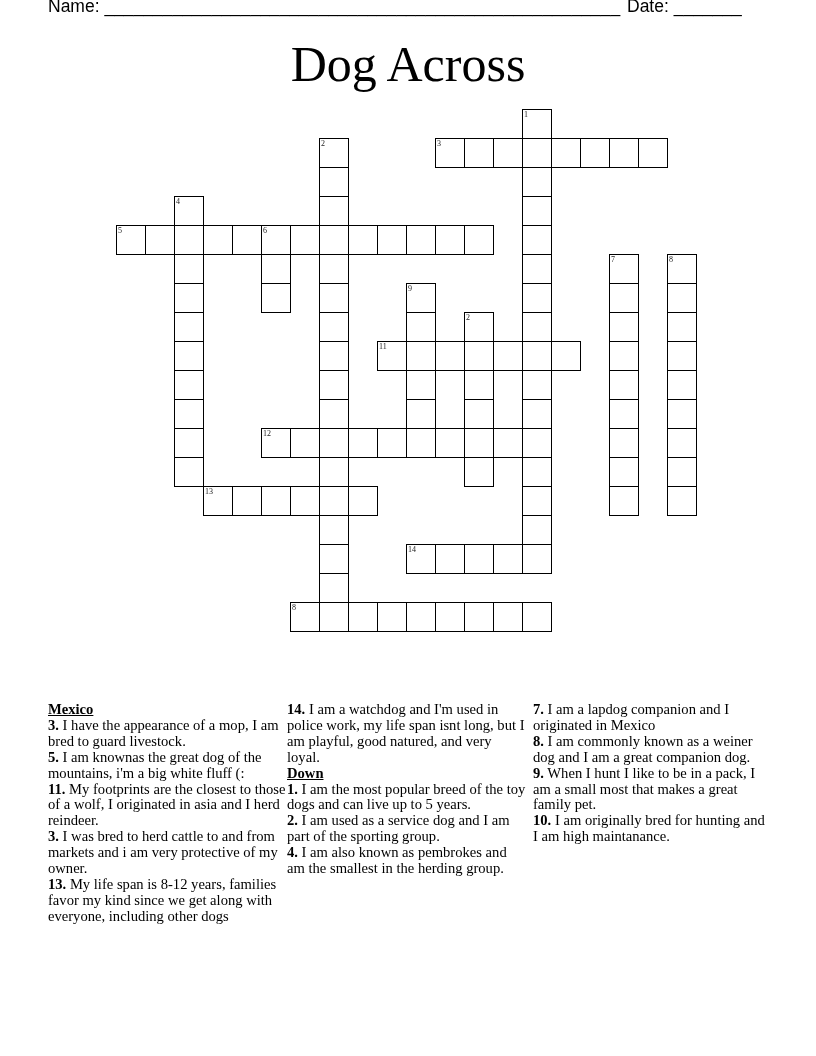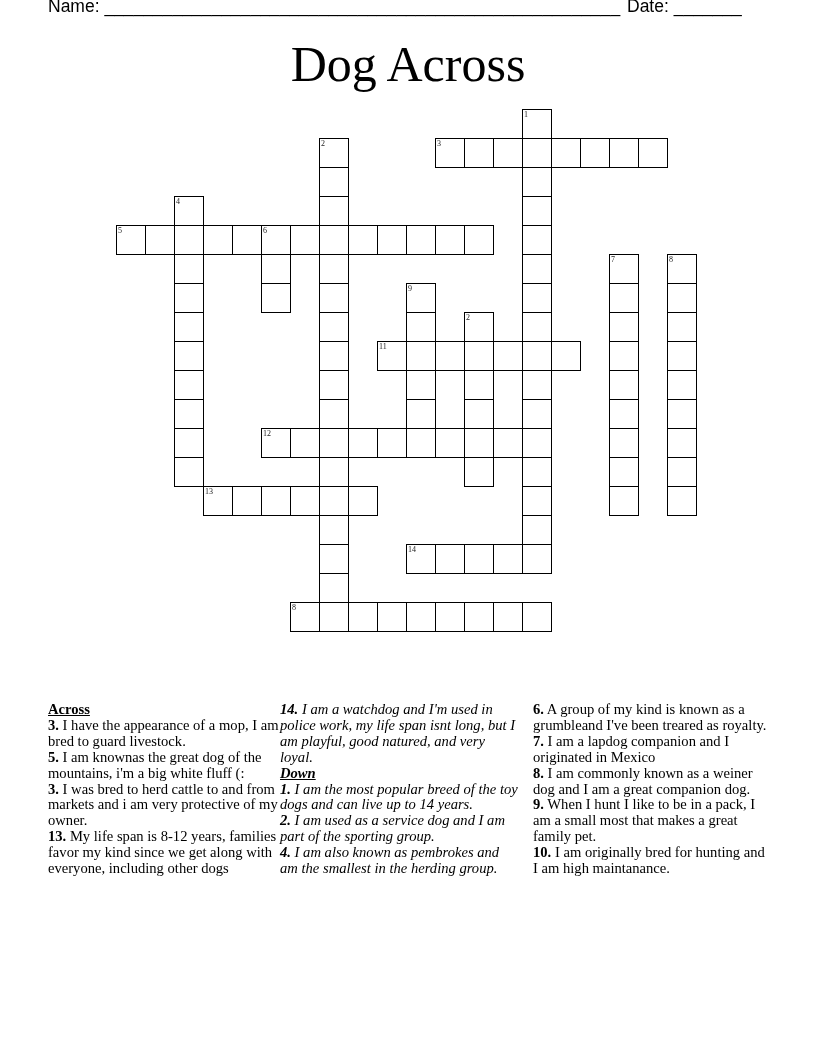"Across" span.clue-heading { text: Across -> Mexico }
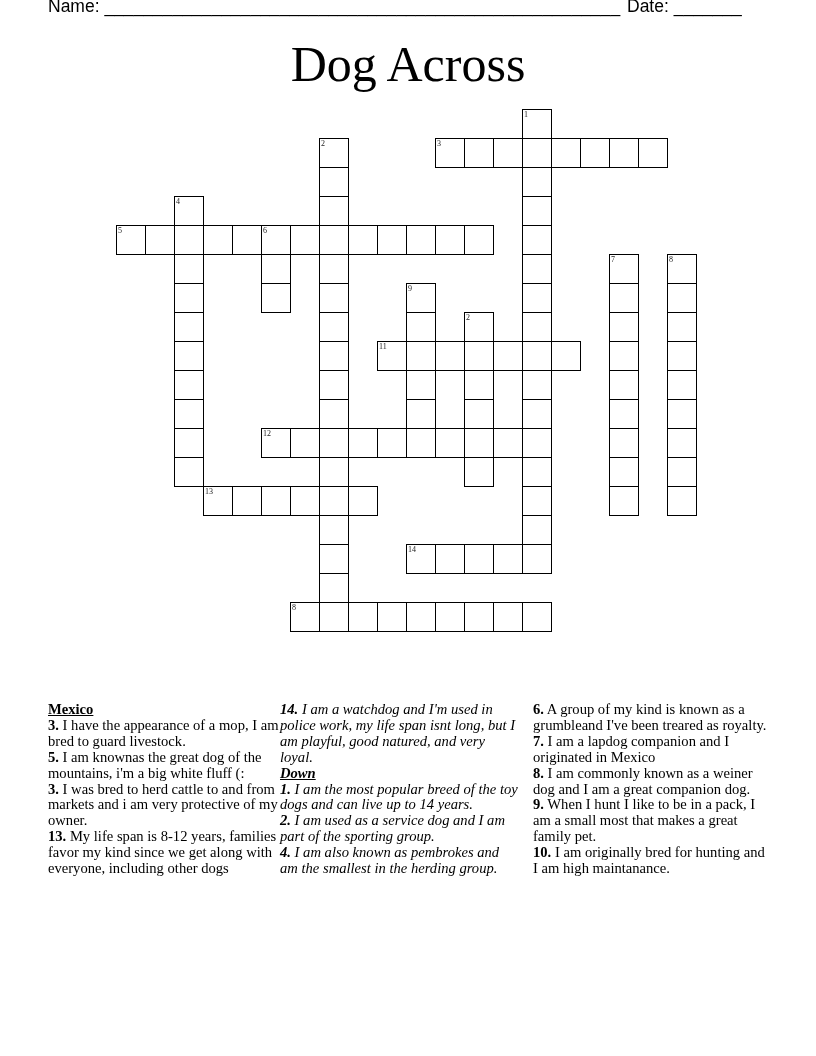"14. I am a watchdog" .col2 { font-style: italic -> none; left: 280px -> 287px }
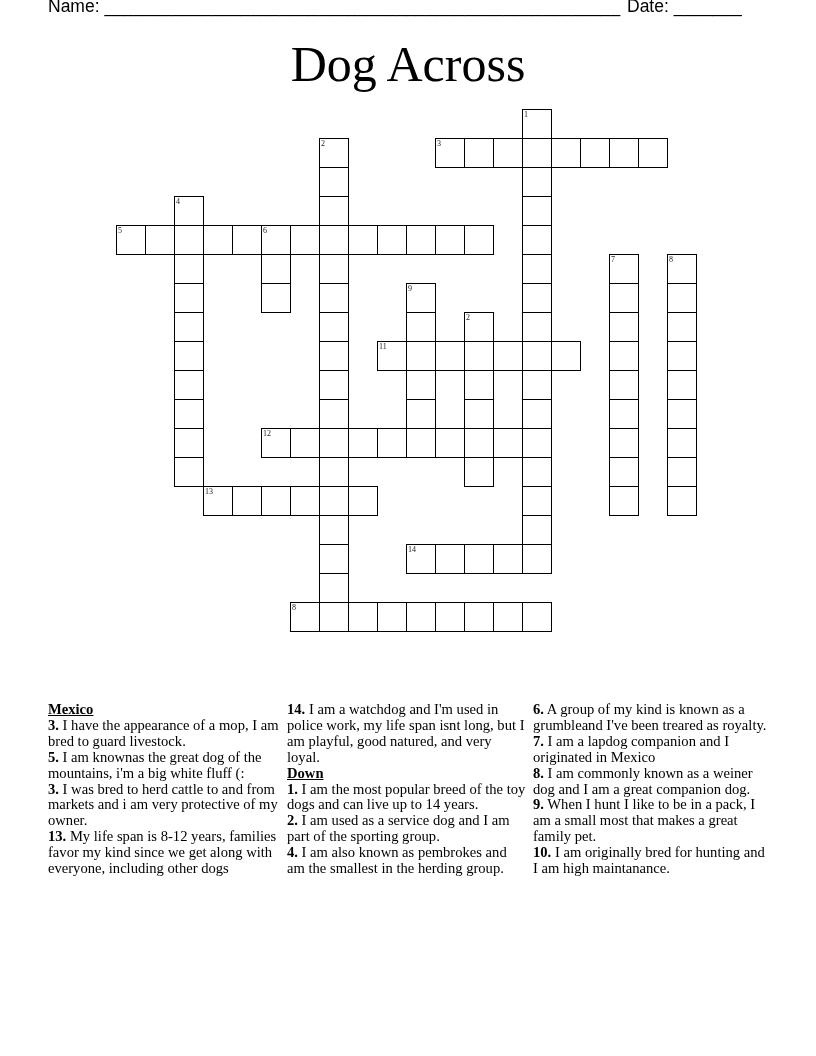"6. A group of my" span.clue { html: <span><b>6.</b><span> A group of my kind is known as a grumbleand I've been treared as royalty.</span></span> -> none }
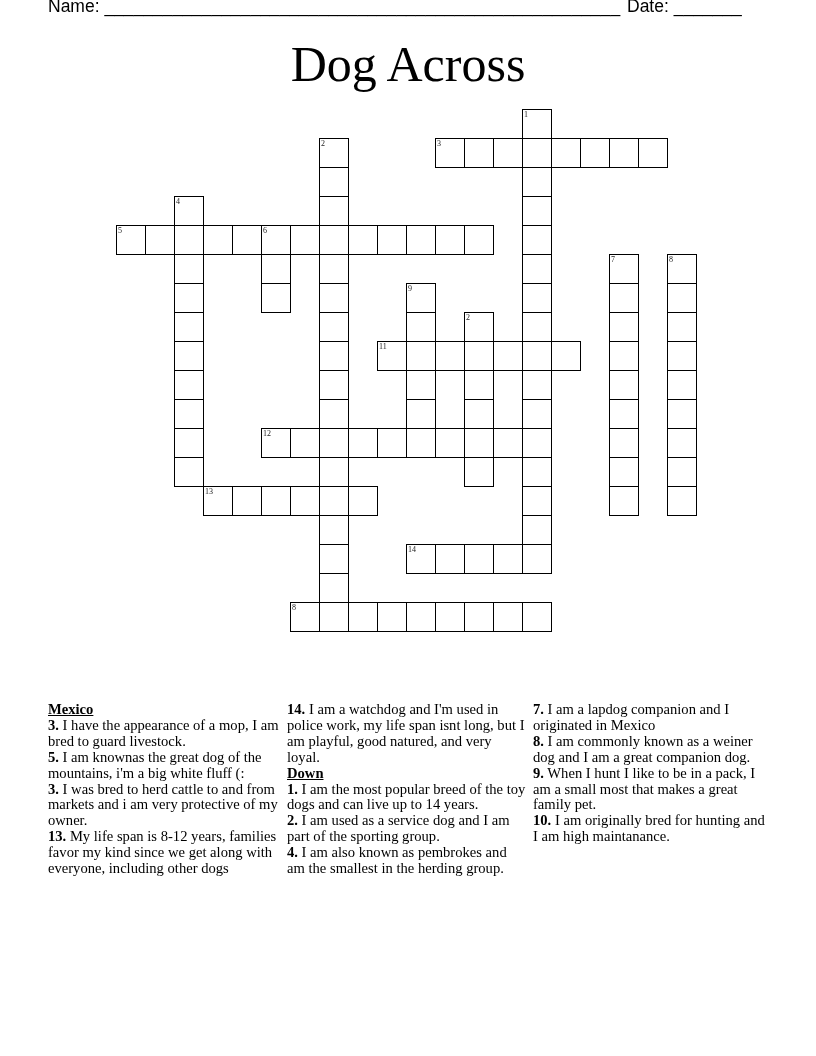"11. My footprints are the" span.clue { html: none -> <span><b>11.</b><span> My footprints are the closest to those of a wolf, I originated in asia and I herd reindeer.</span></span> }
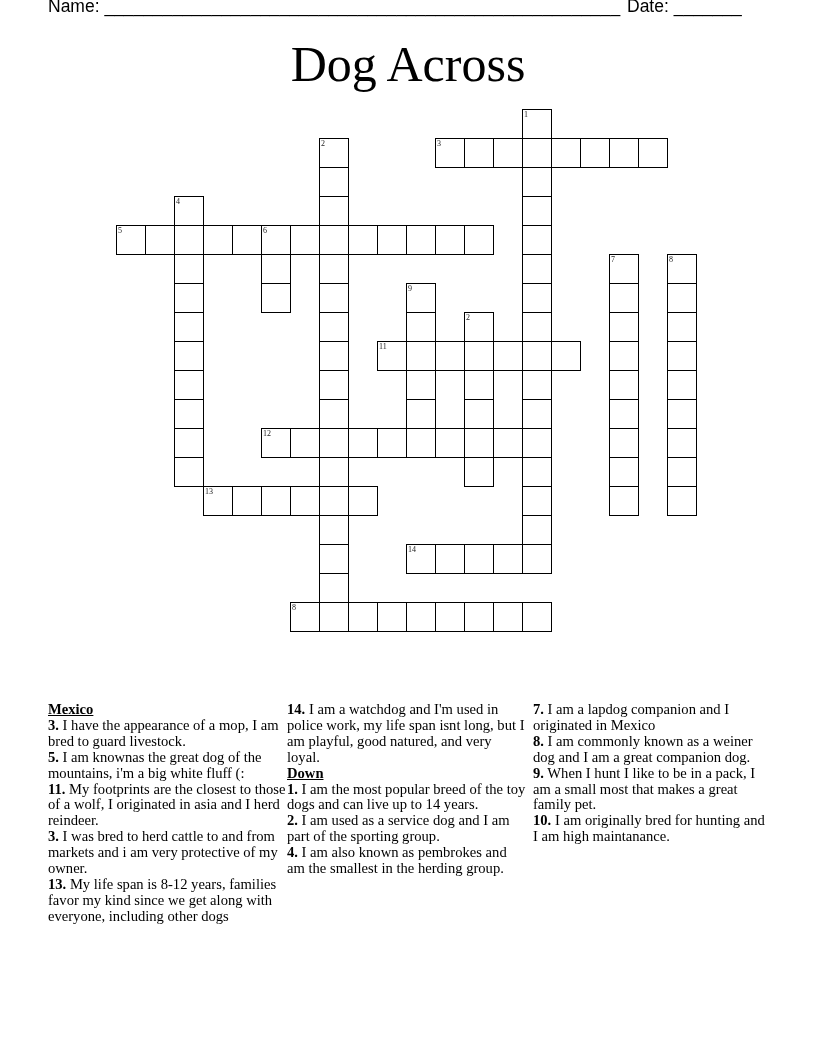"I am the most popular" span { text: 14 -> 5 }
